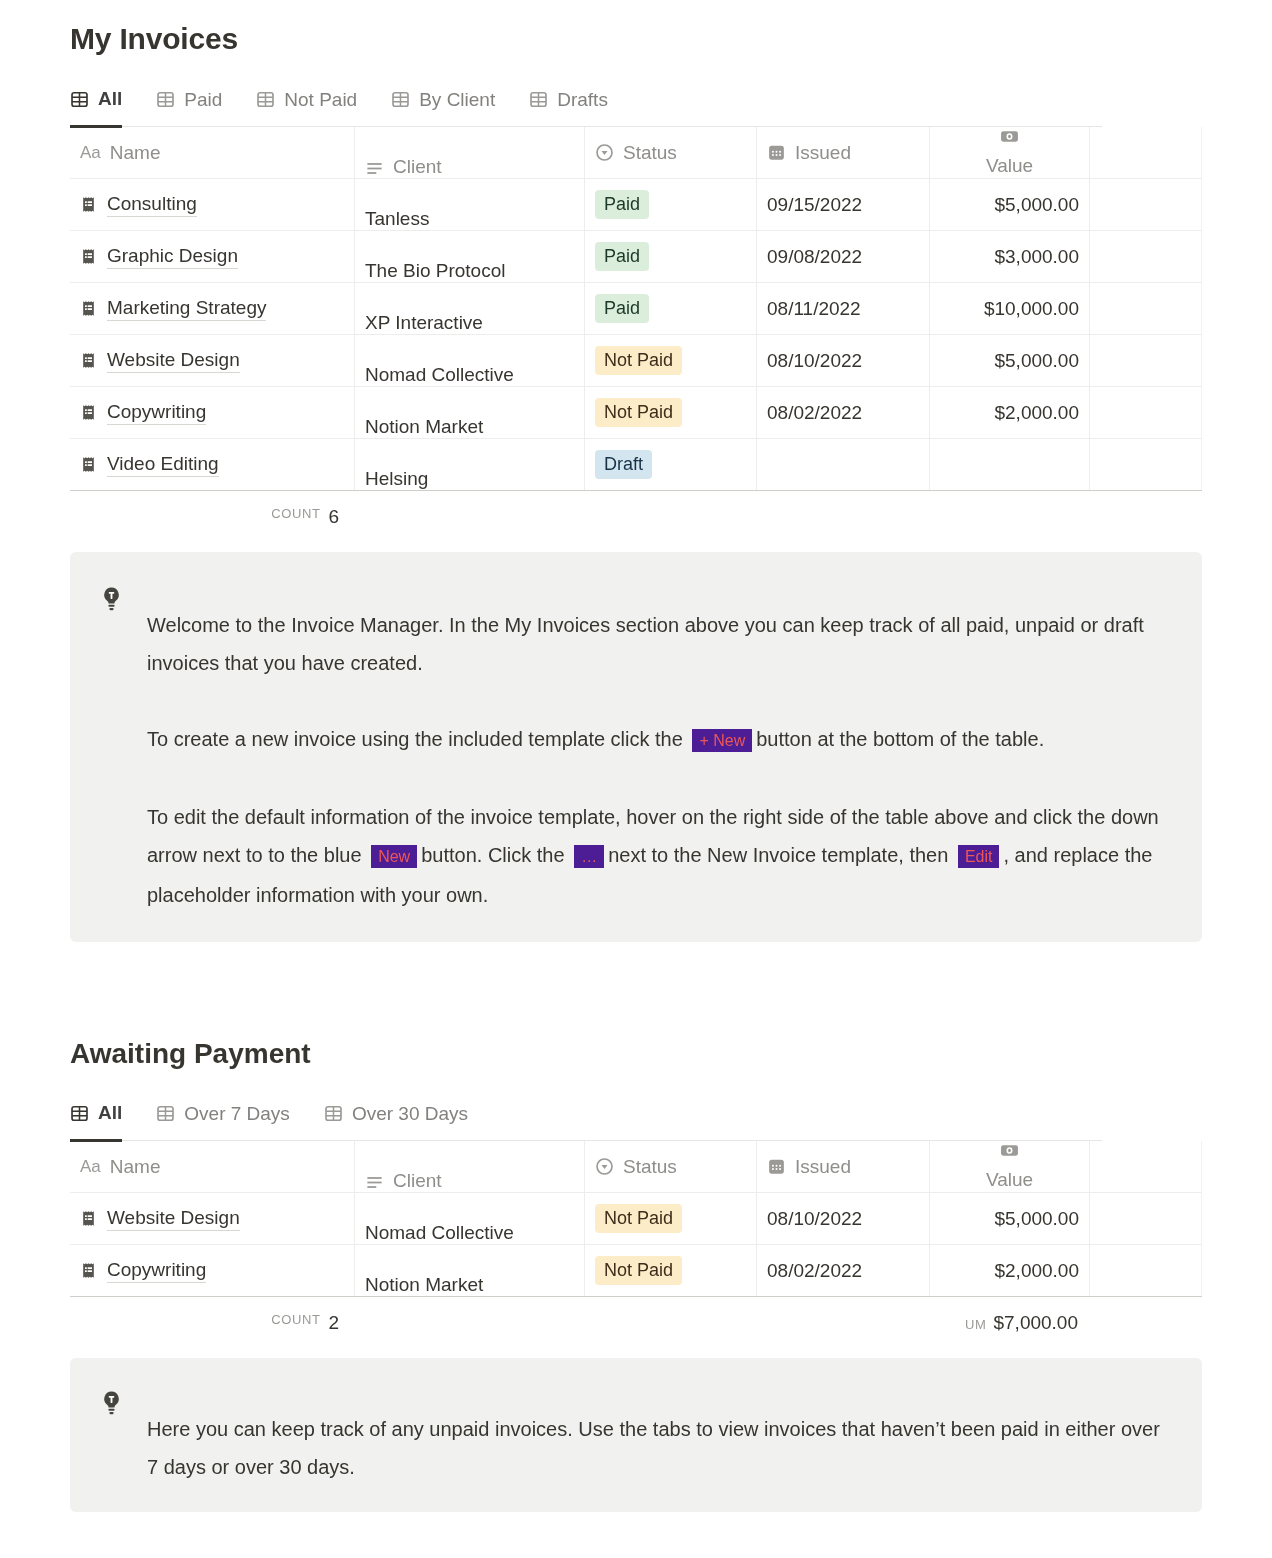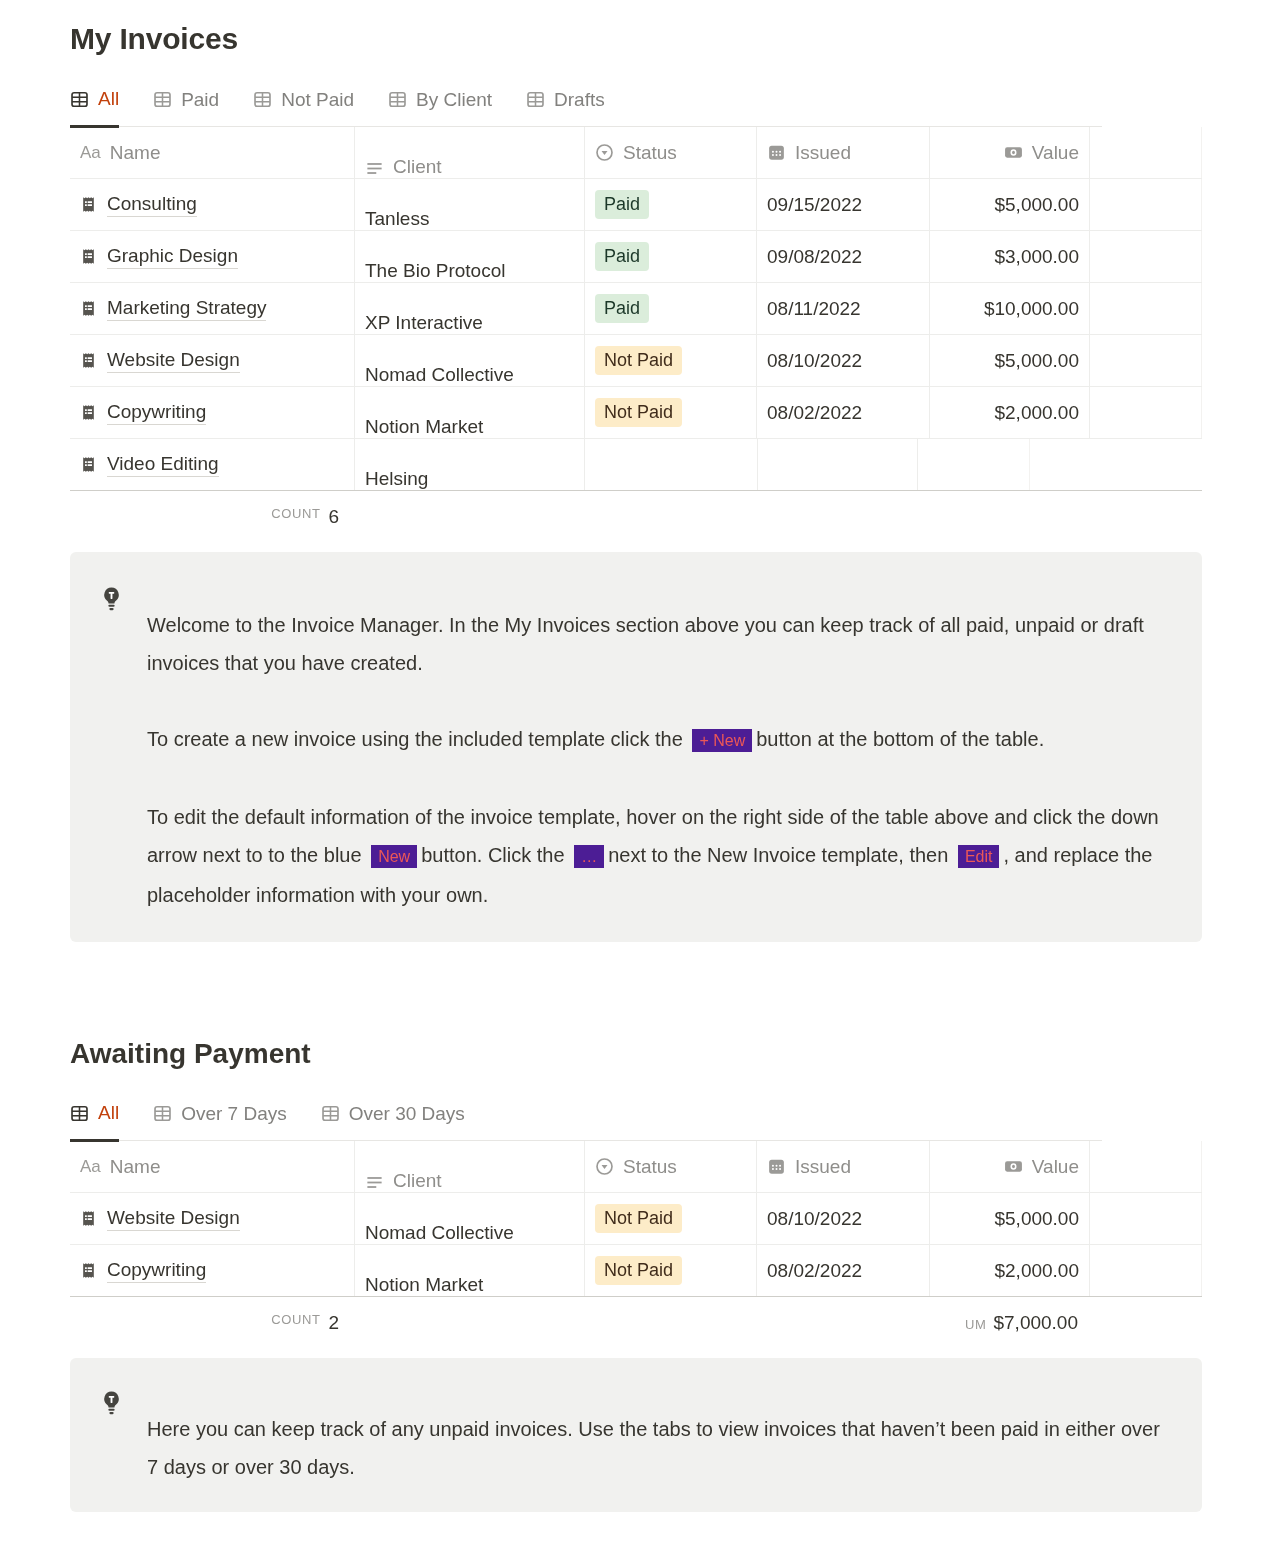"All" .tab.active { color: #c2410c -> #404040; font-weight: 400 -> 700 }
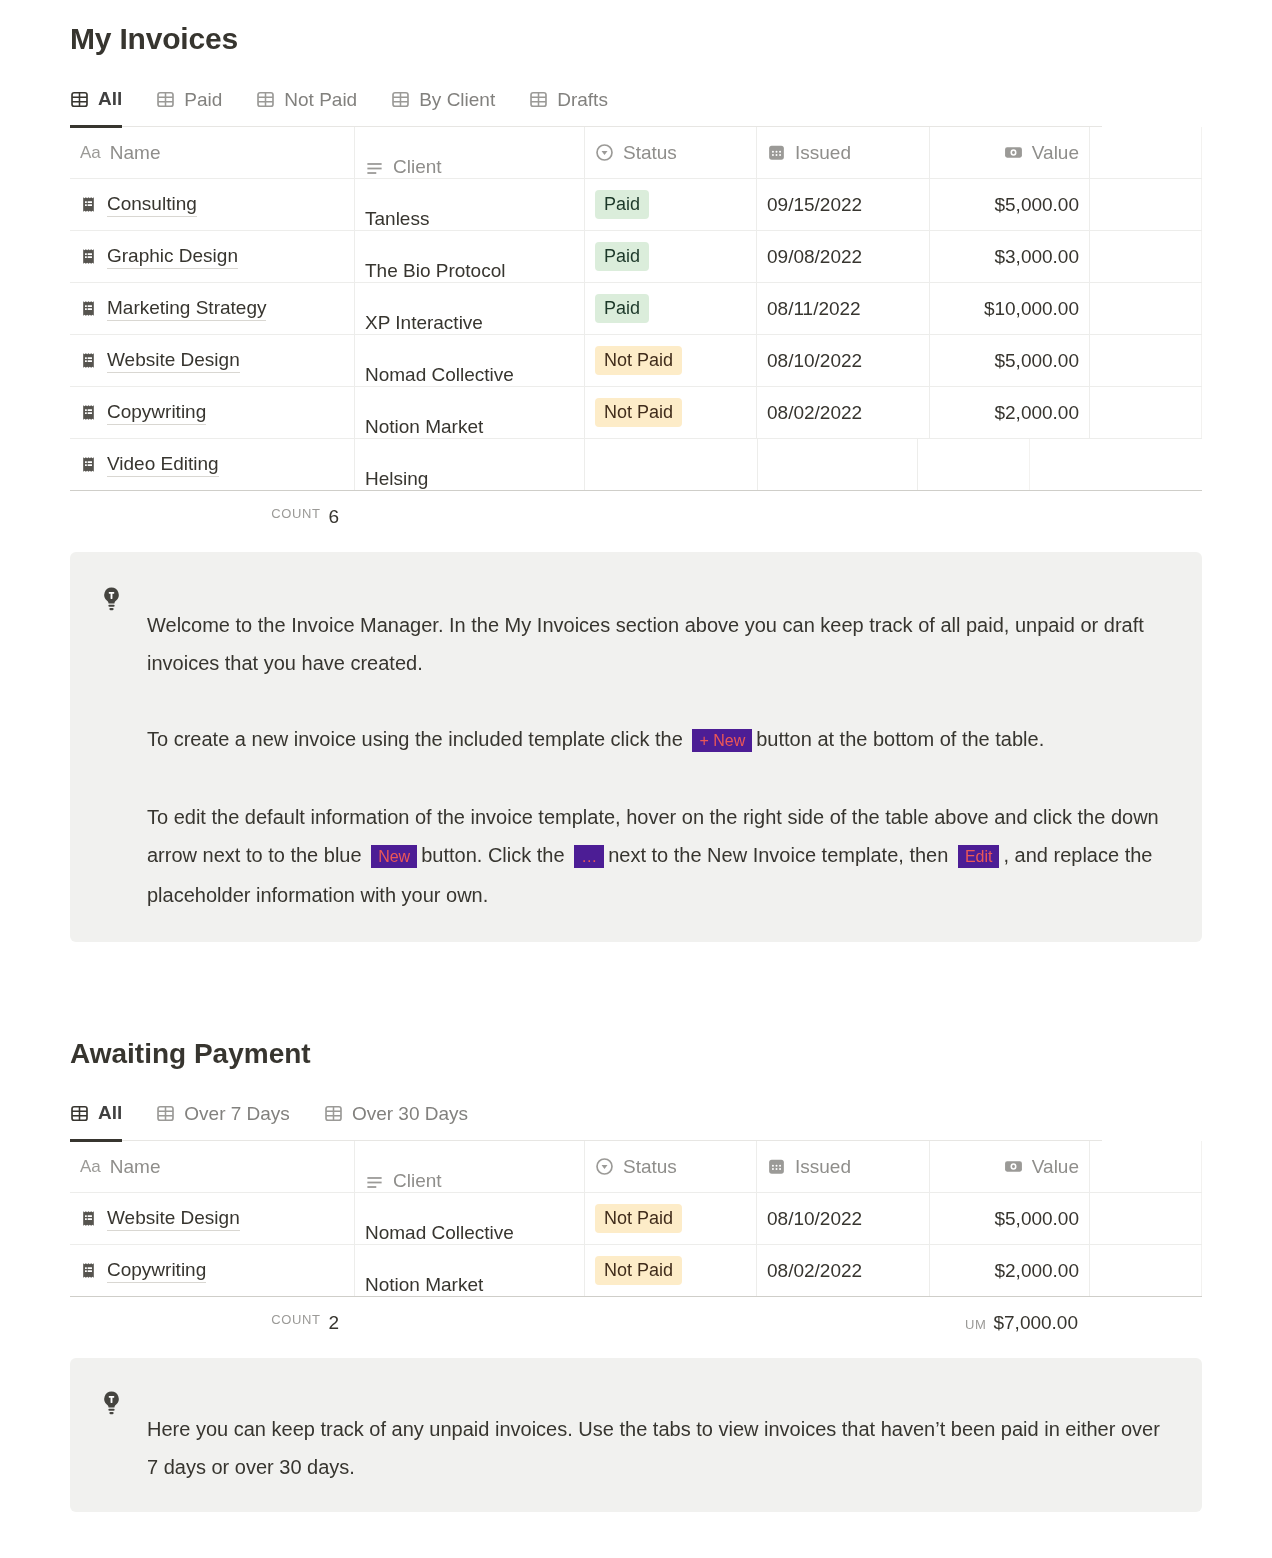"Value" .head .c-value { flex-direction: none -> column; justify-content: flex-end -> flex-start }
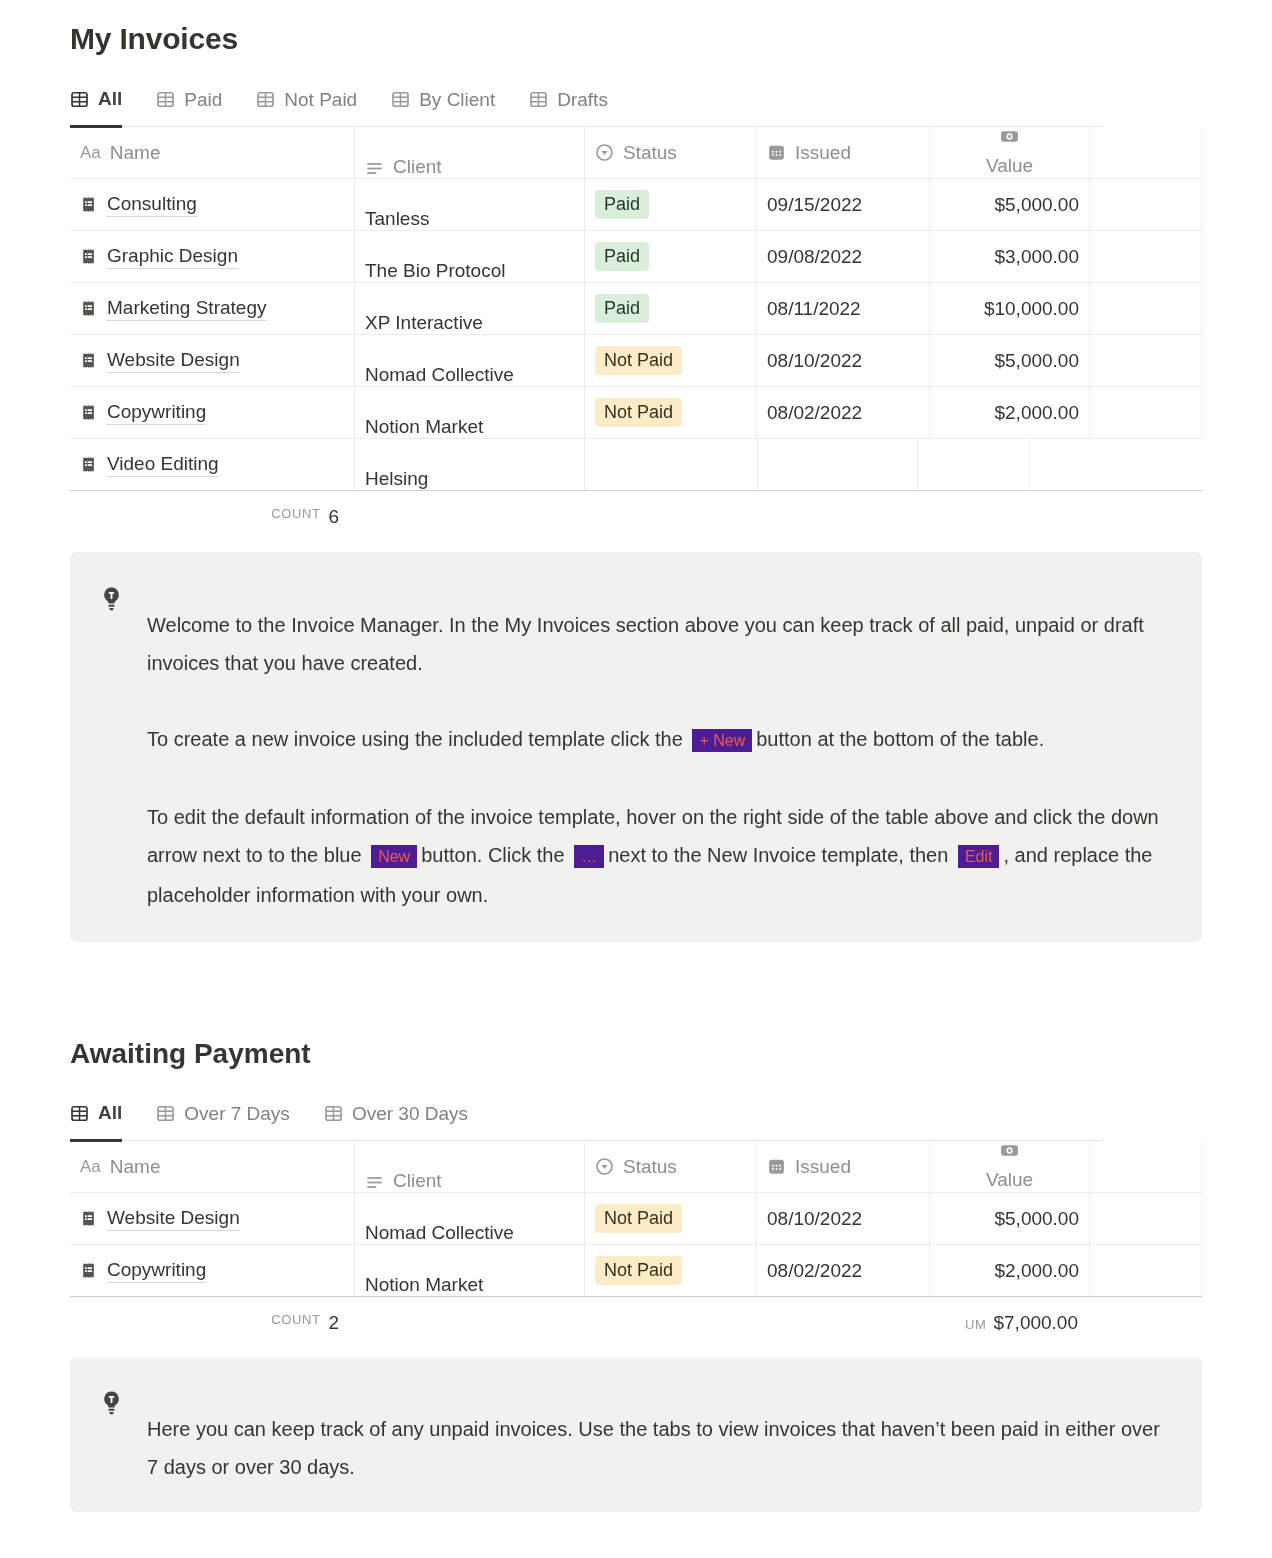"Draft" div.td { html: none -> <div> <span>Draft</span> </div> }
